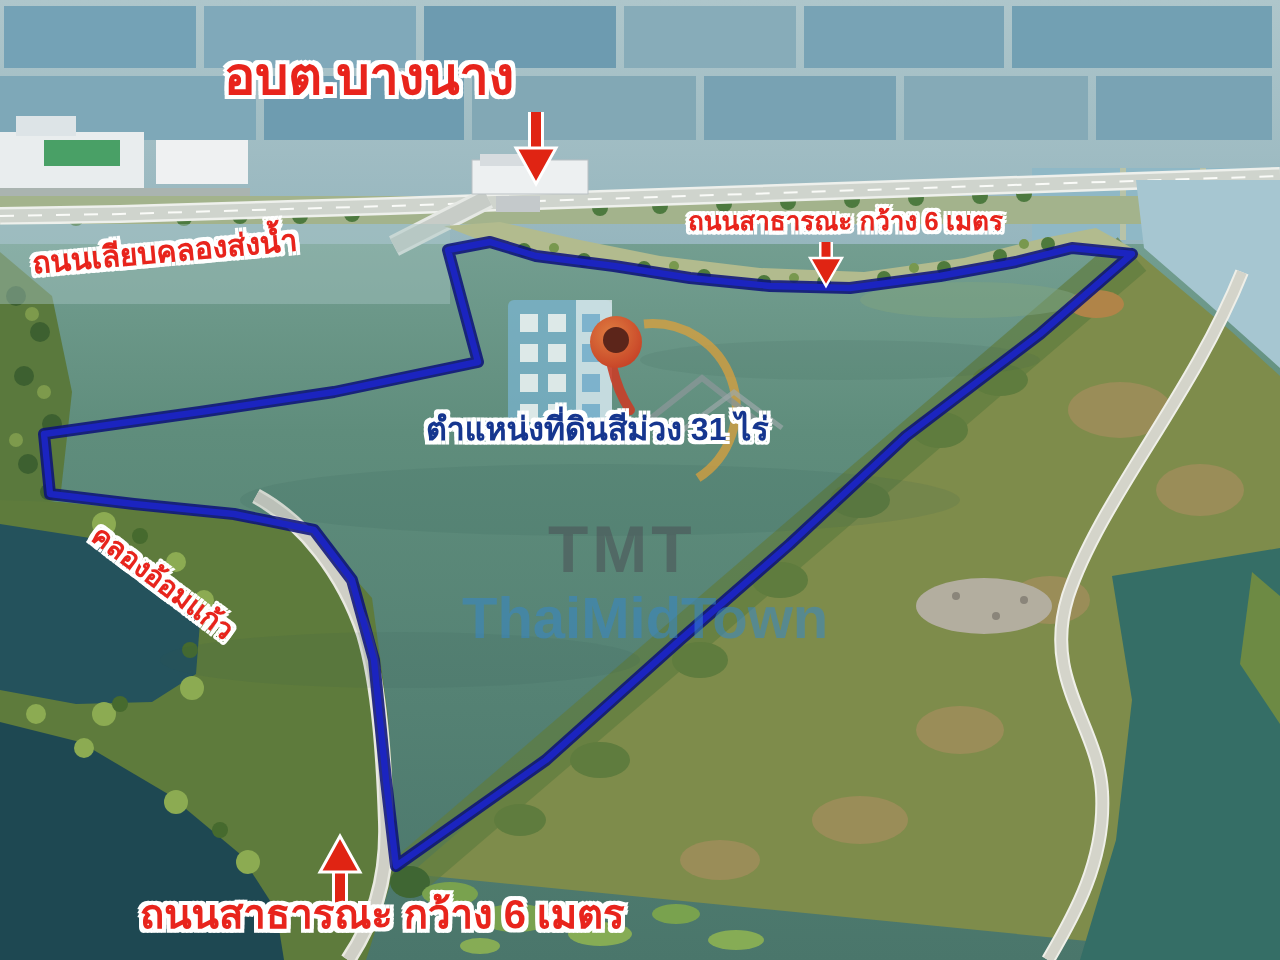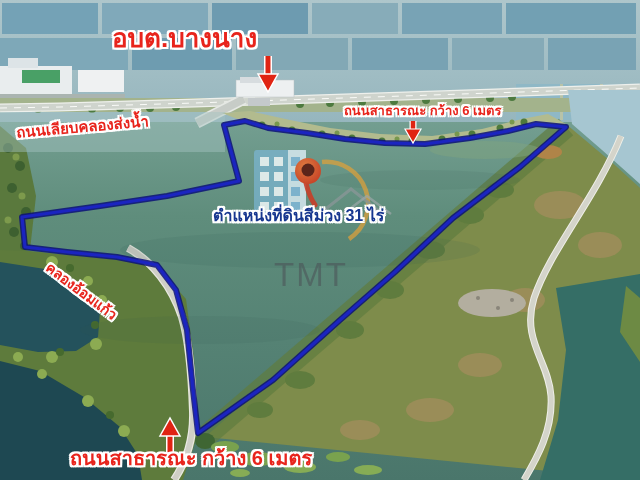"TMT" .wm { font-weight: normal -> bold }
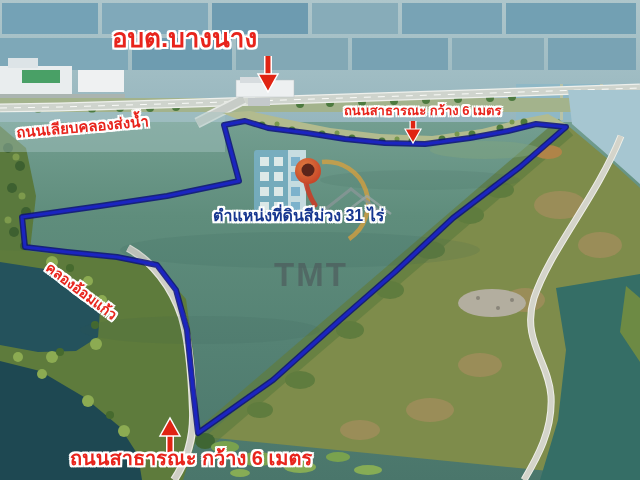"ThaiMidTown" div.wm { html: none -> <div>ThaiMidTown</div> }
